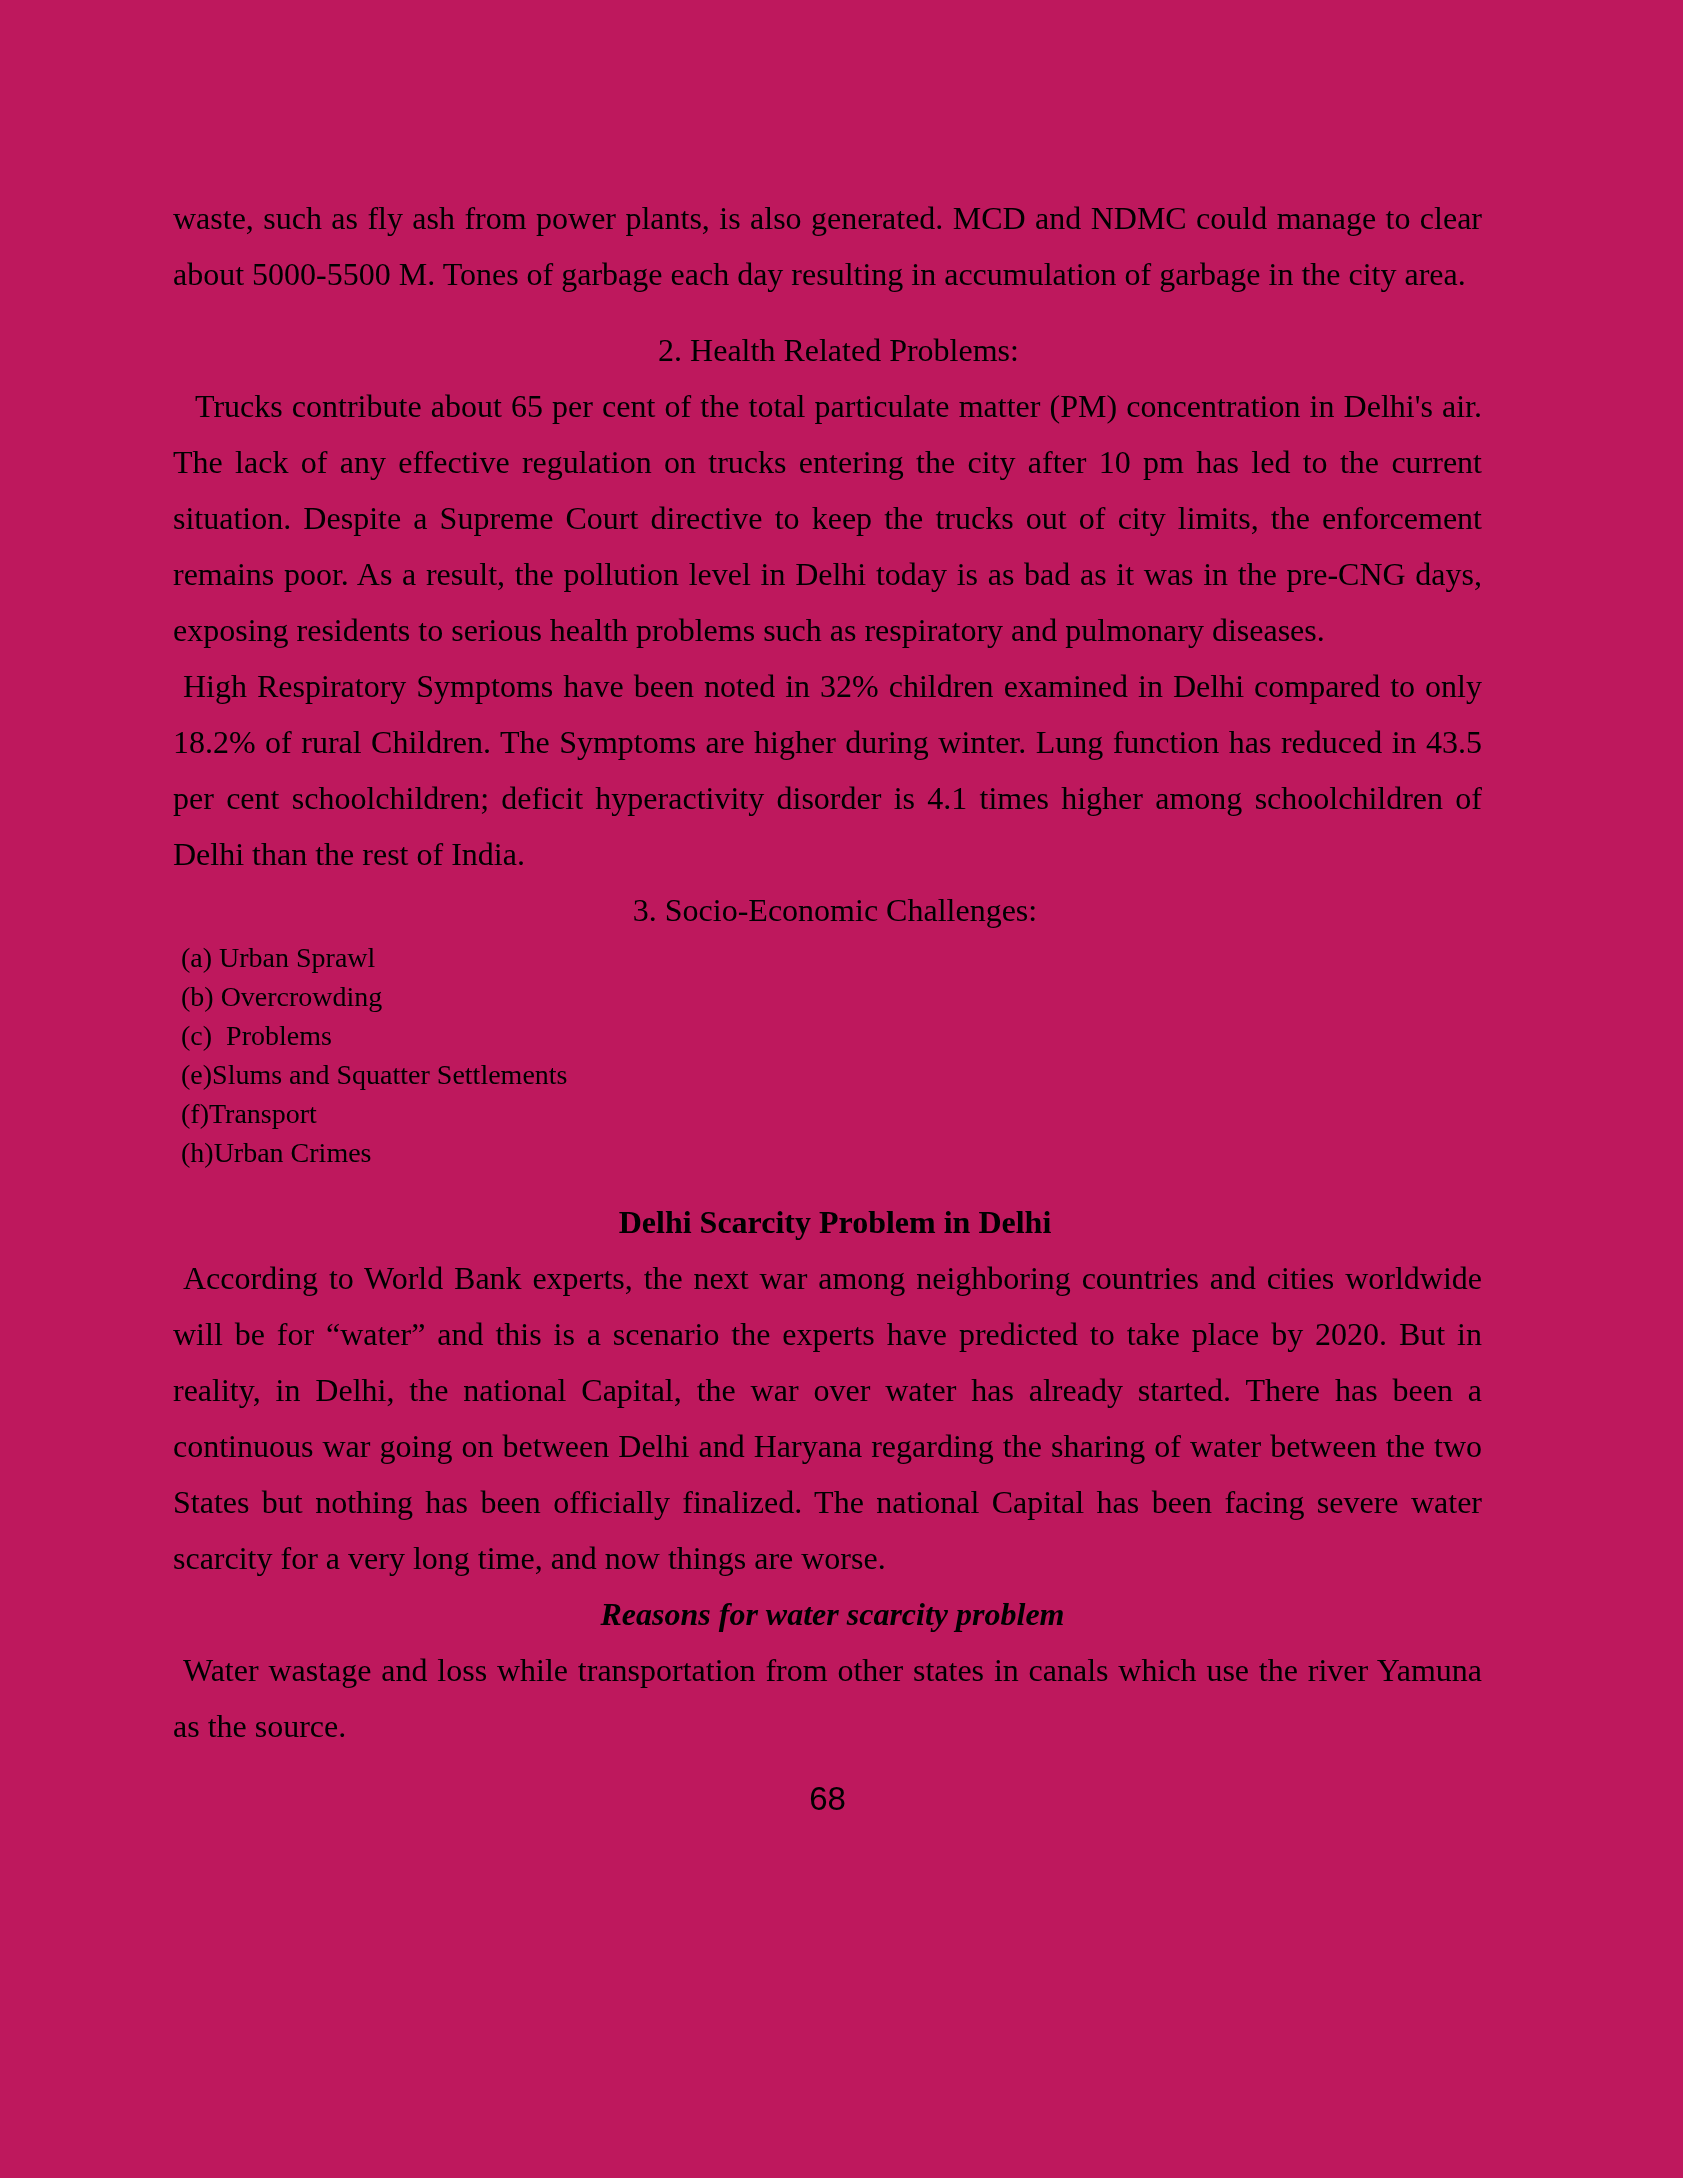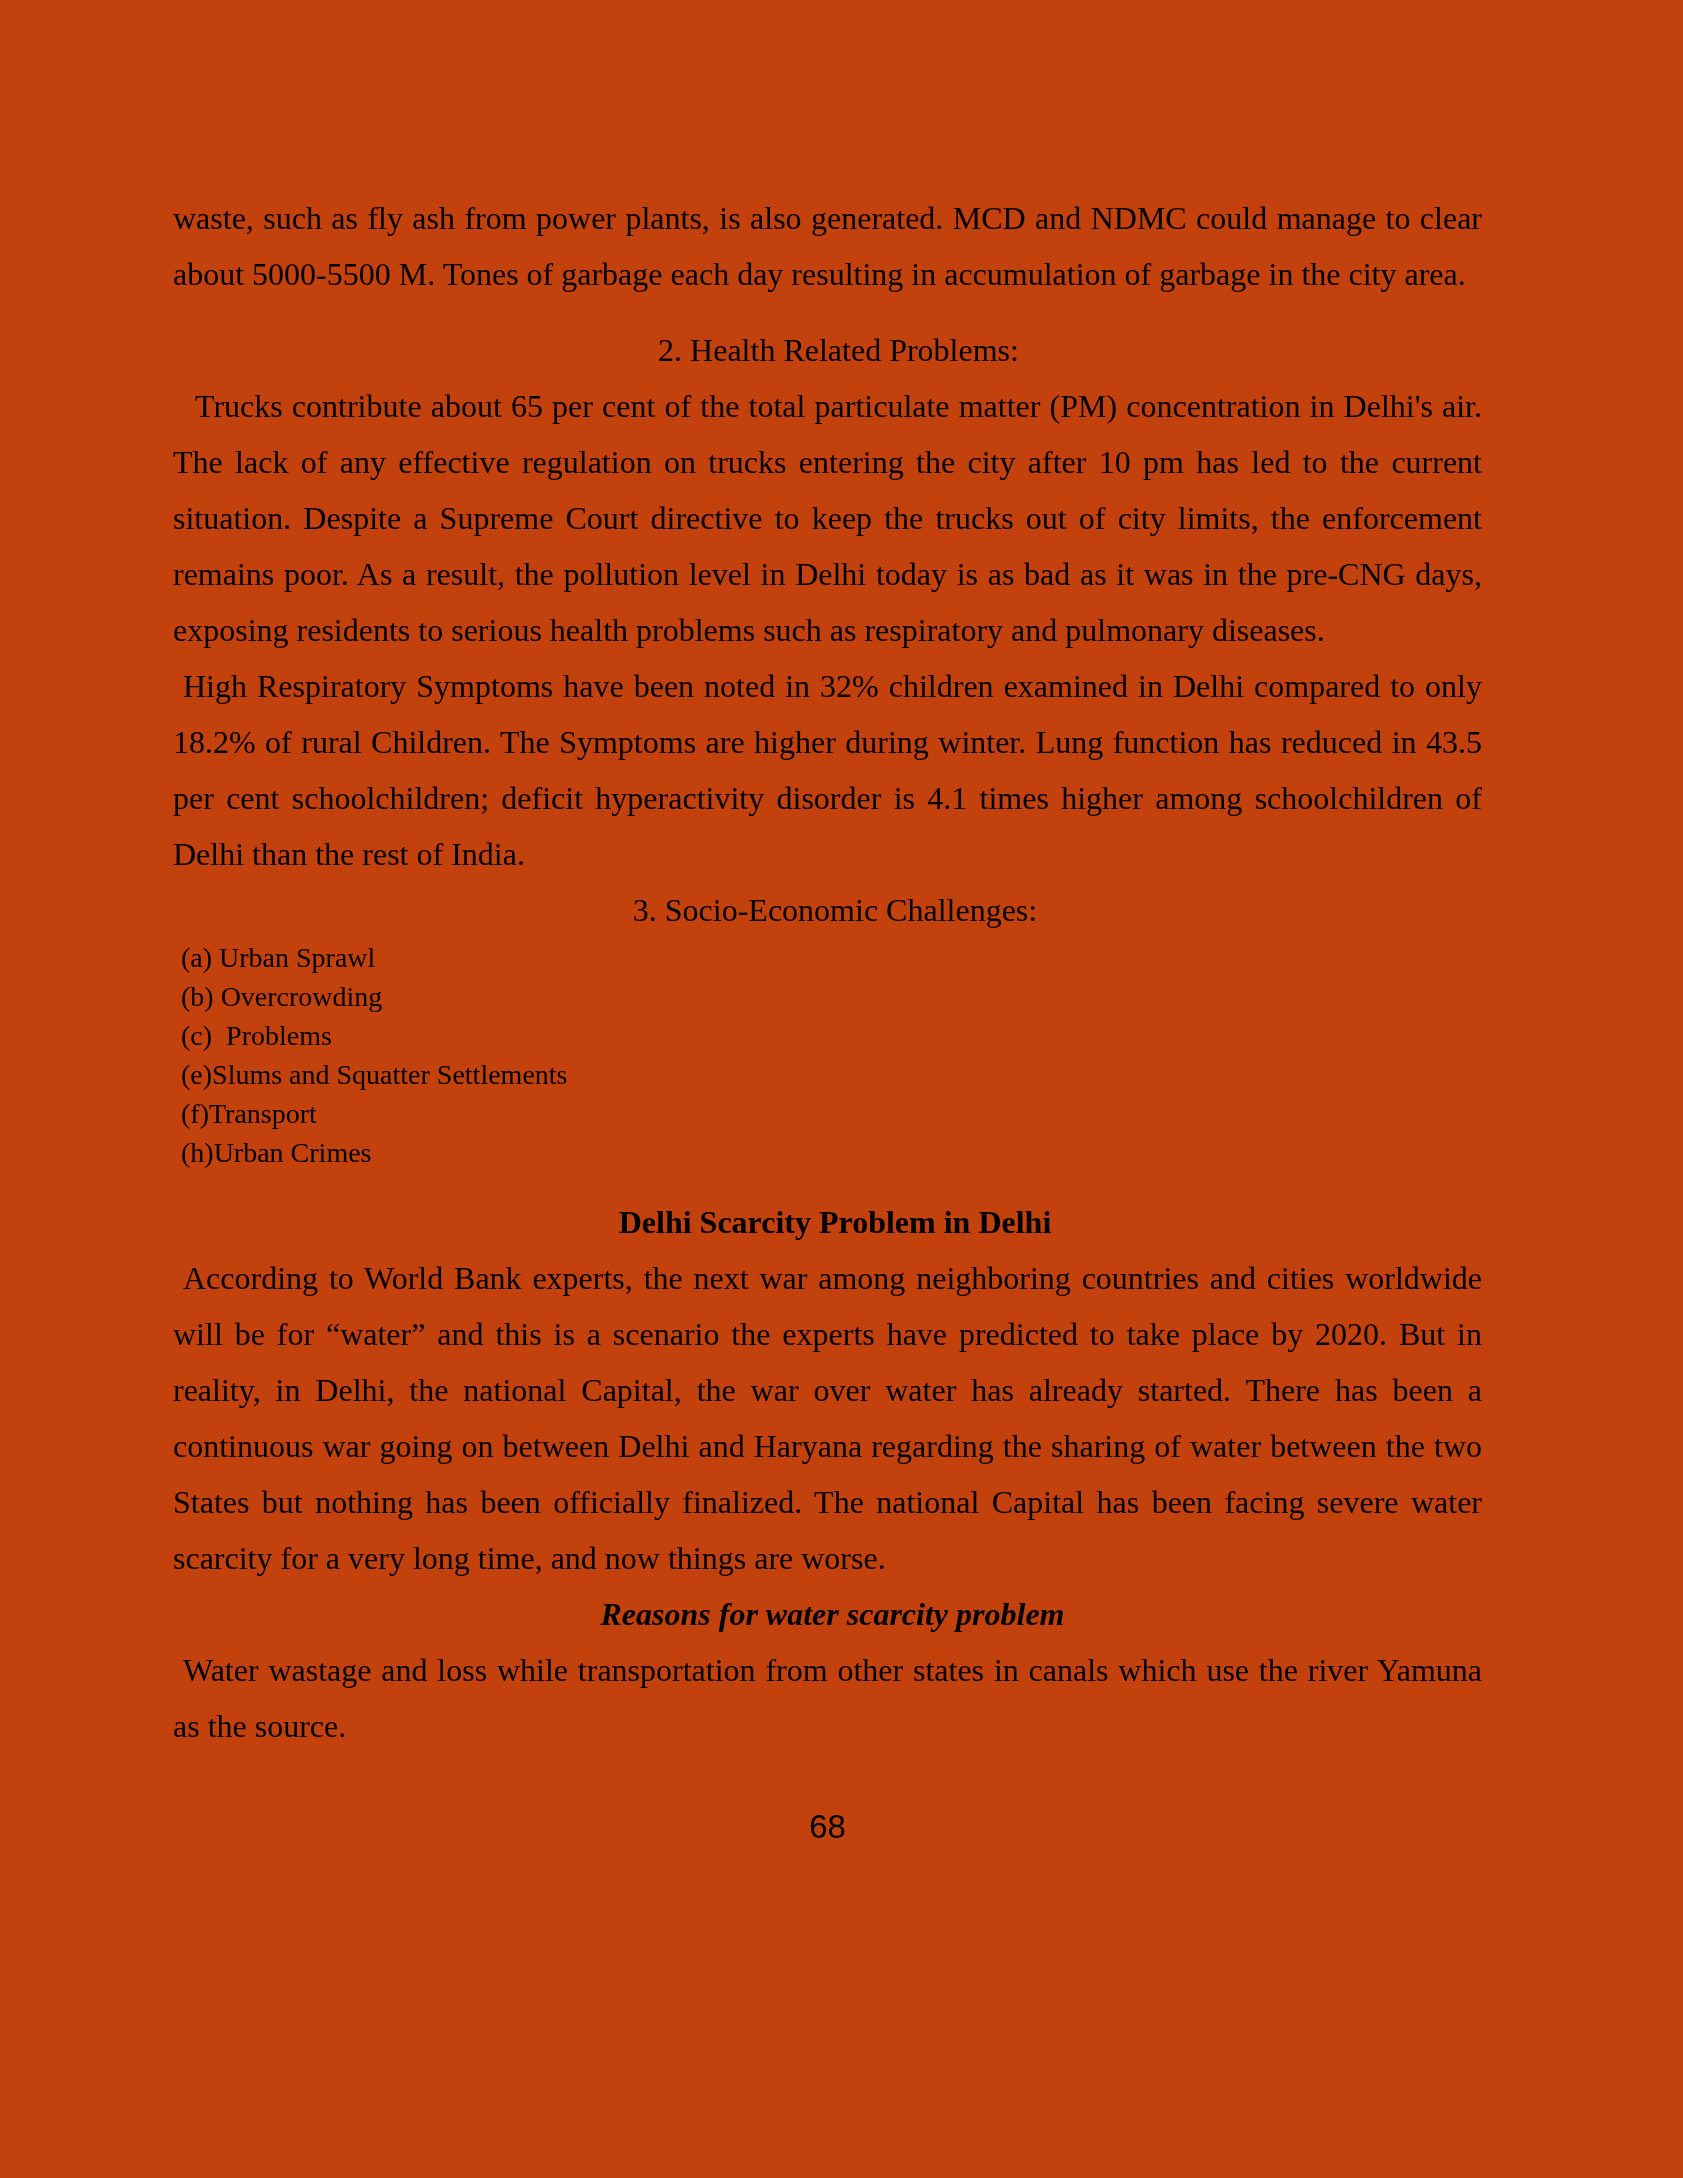"waste, such as fly ash" .page { background: #c2410c -> #be185d }
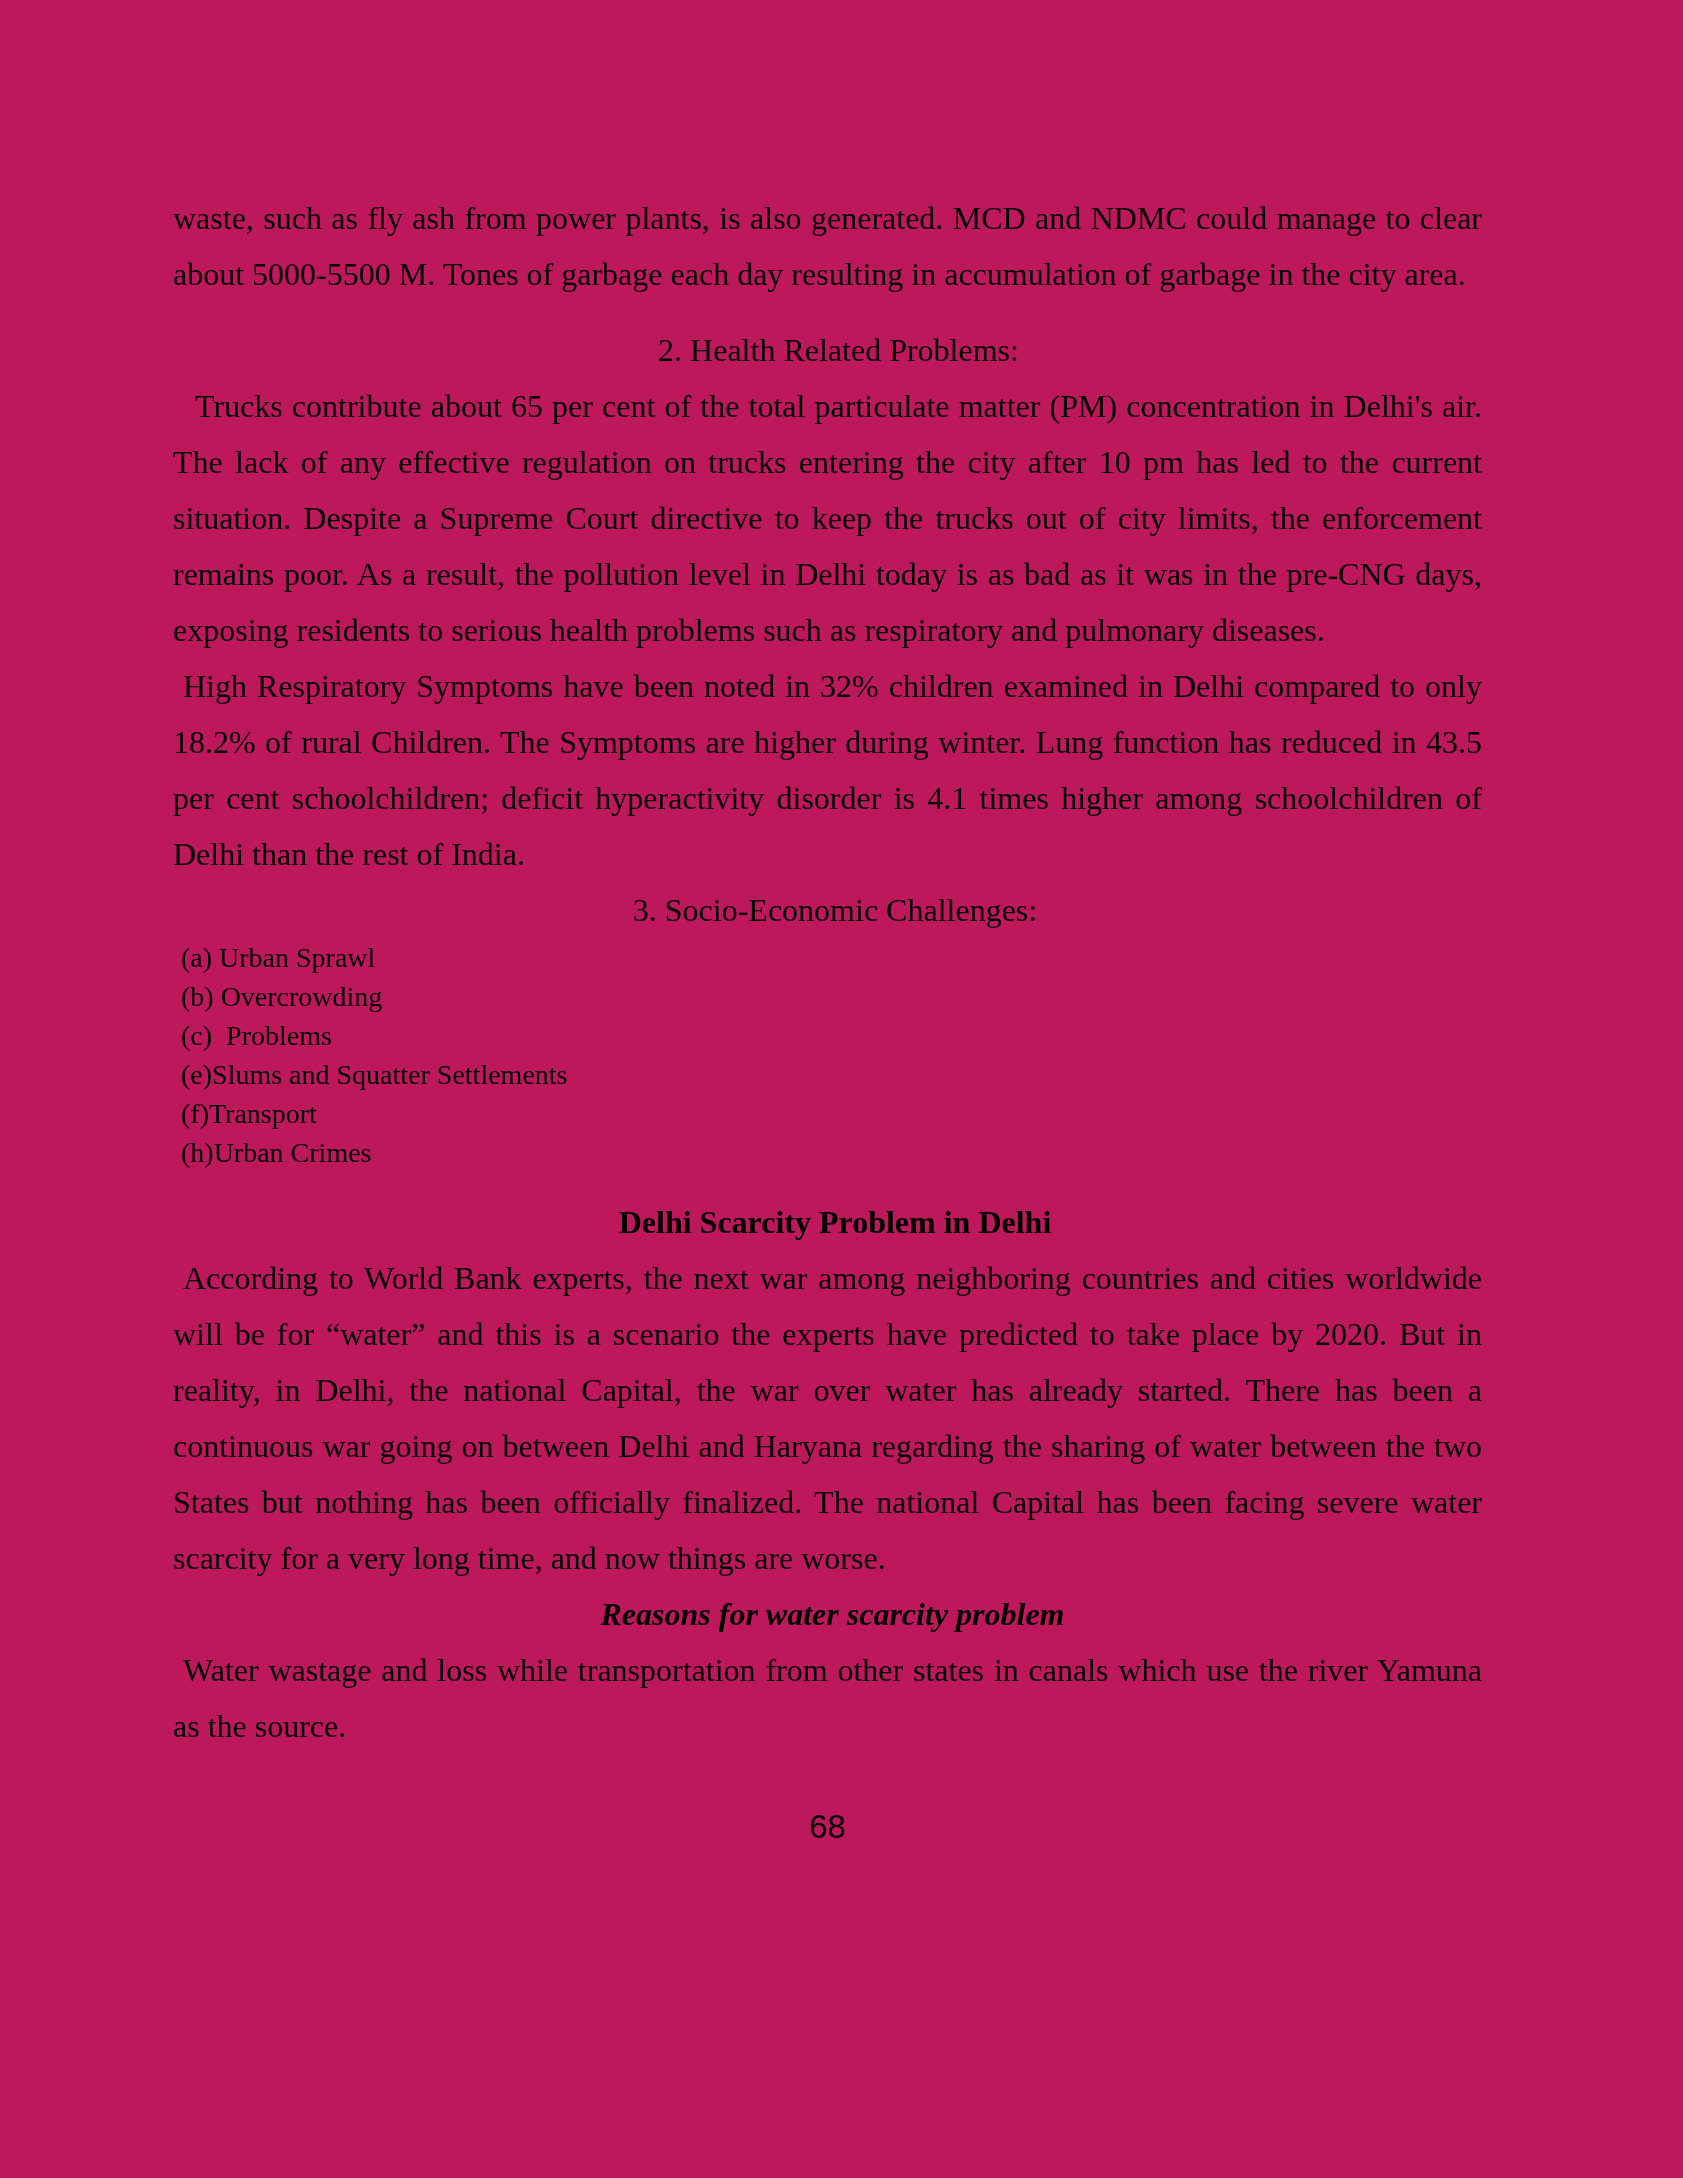"68" .page-number { margin-top: 53px -> 25px }
